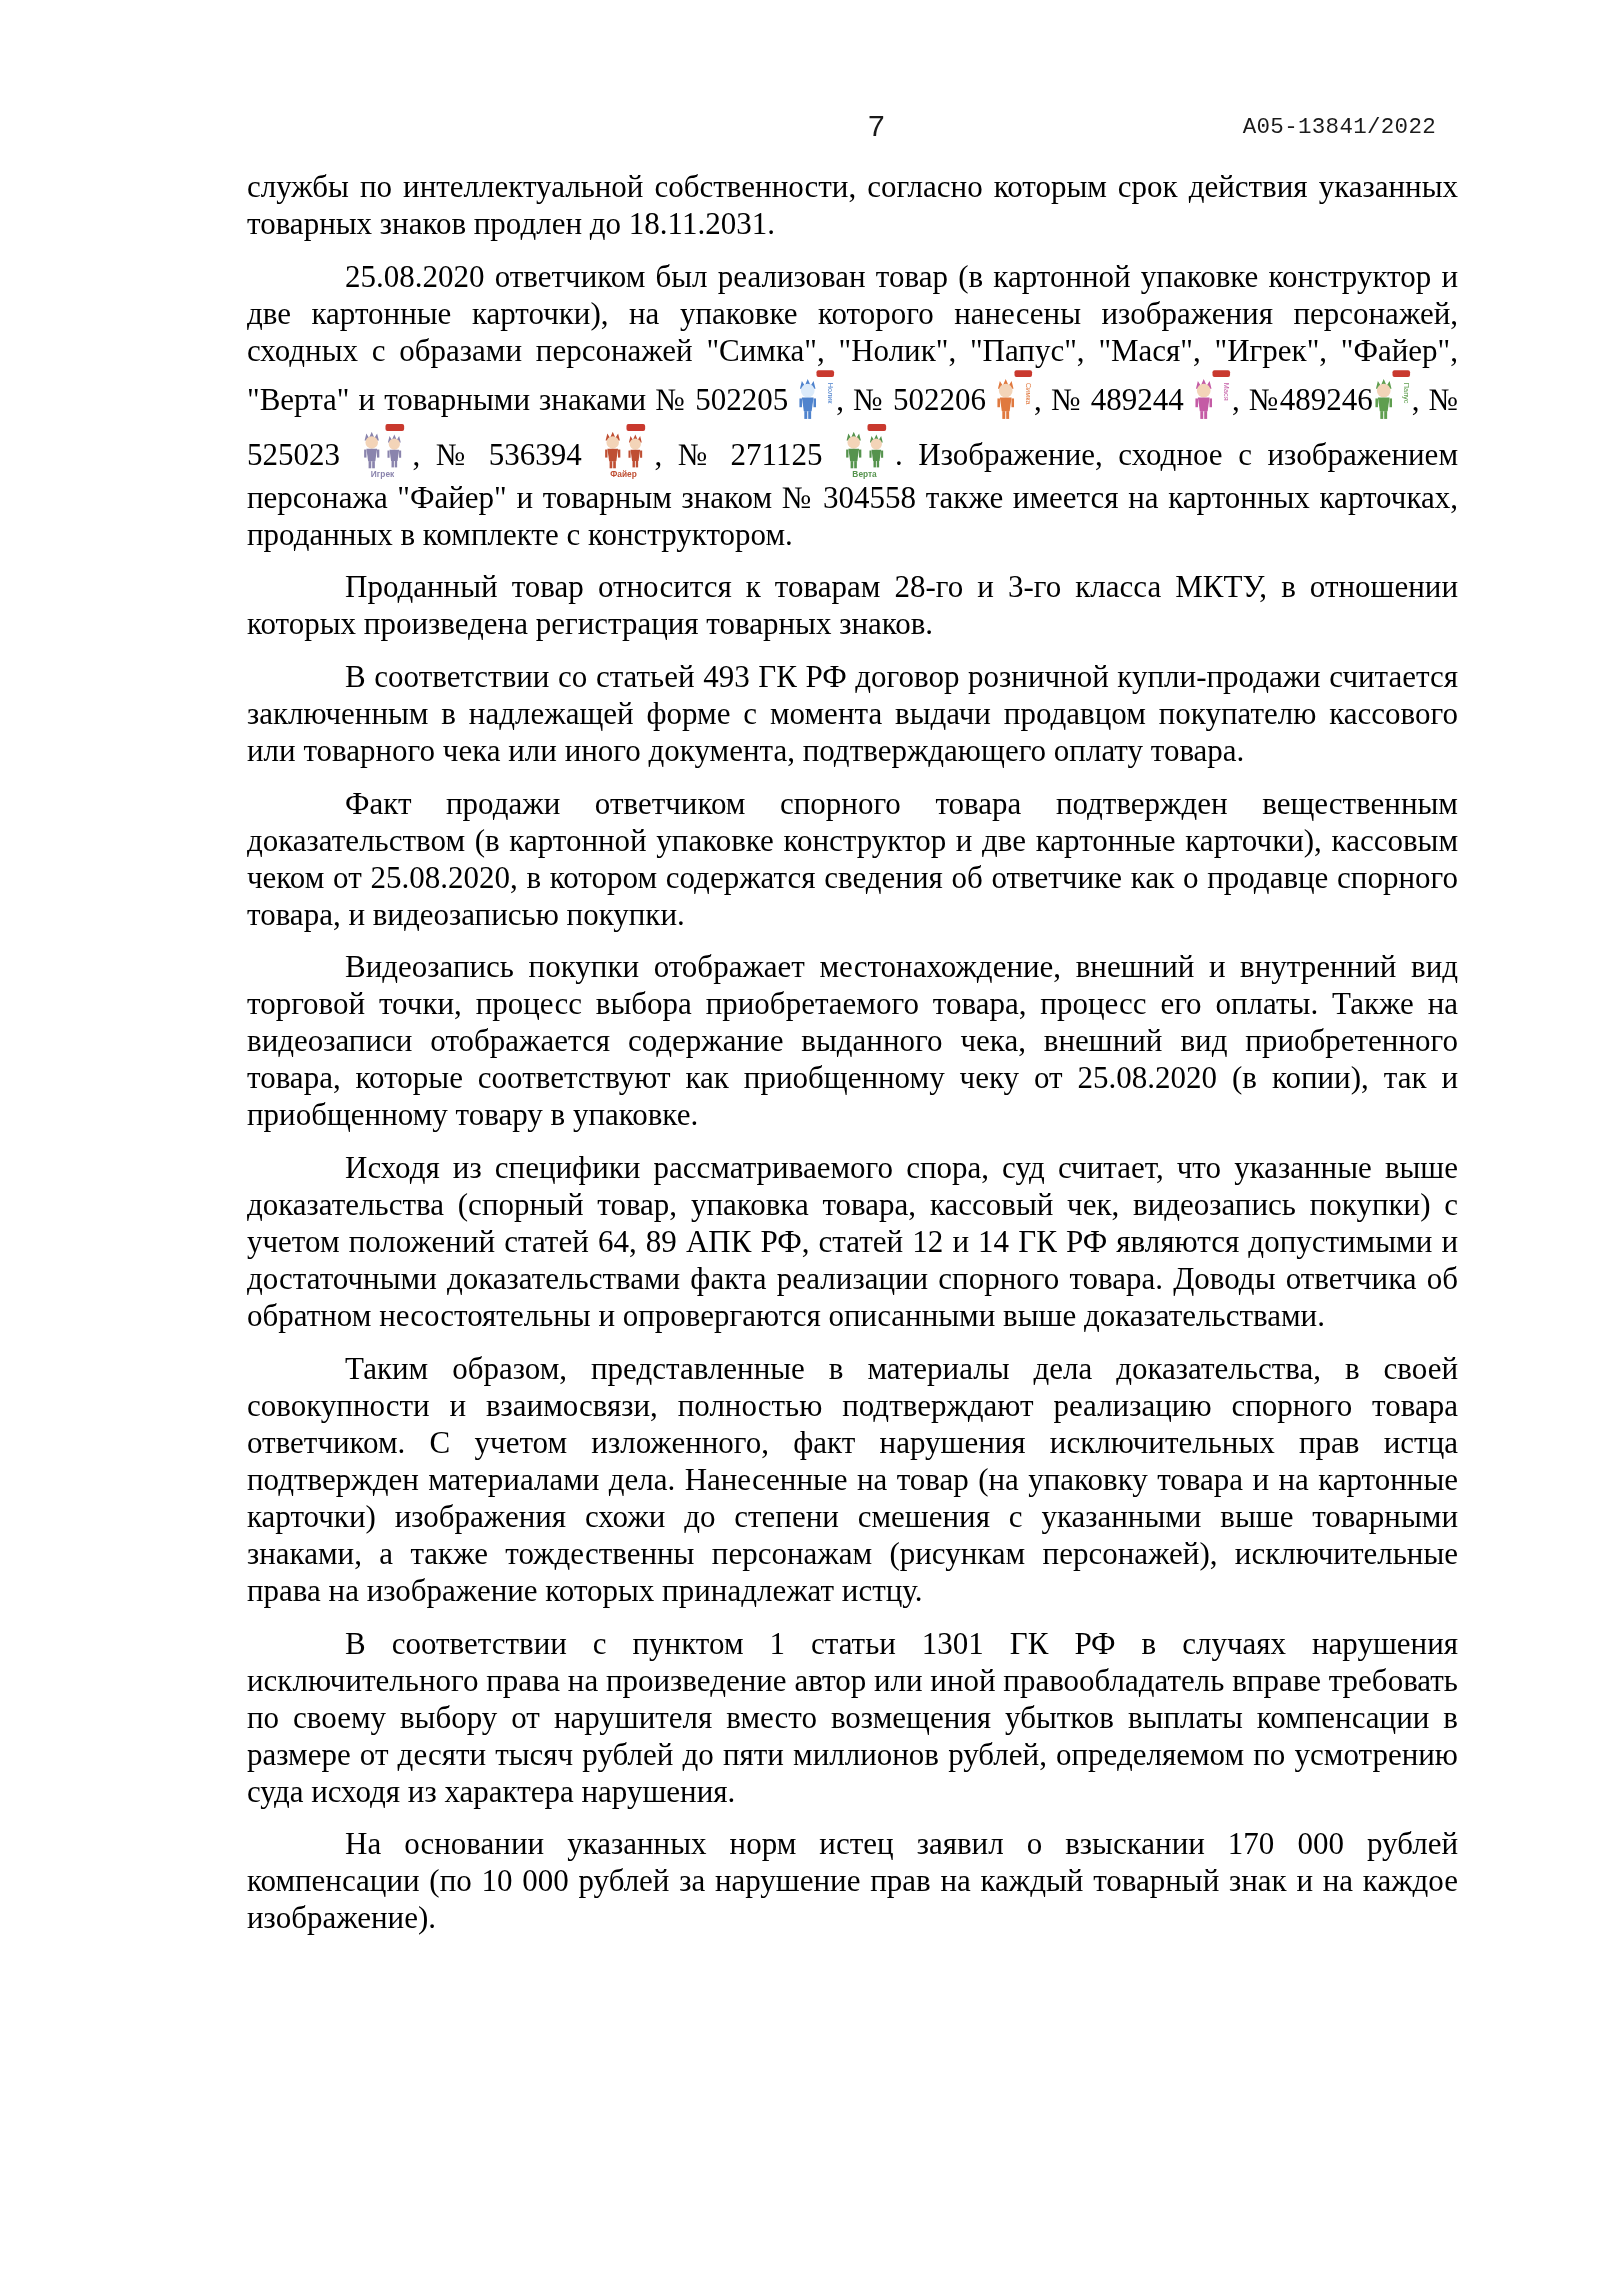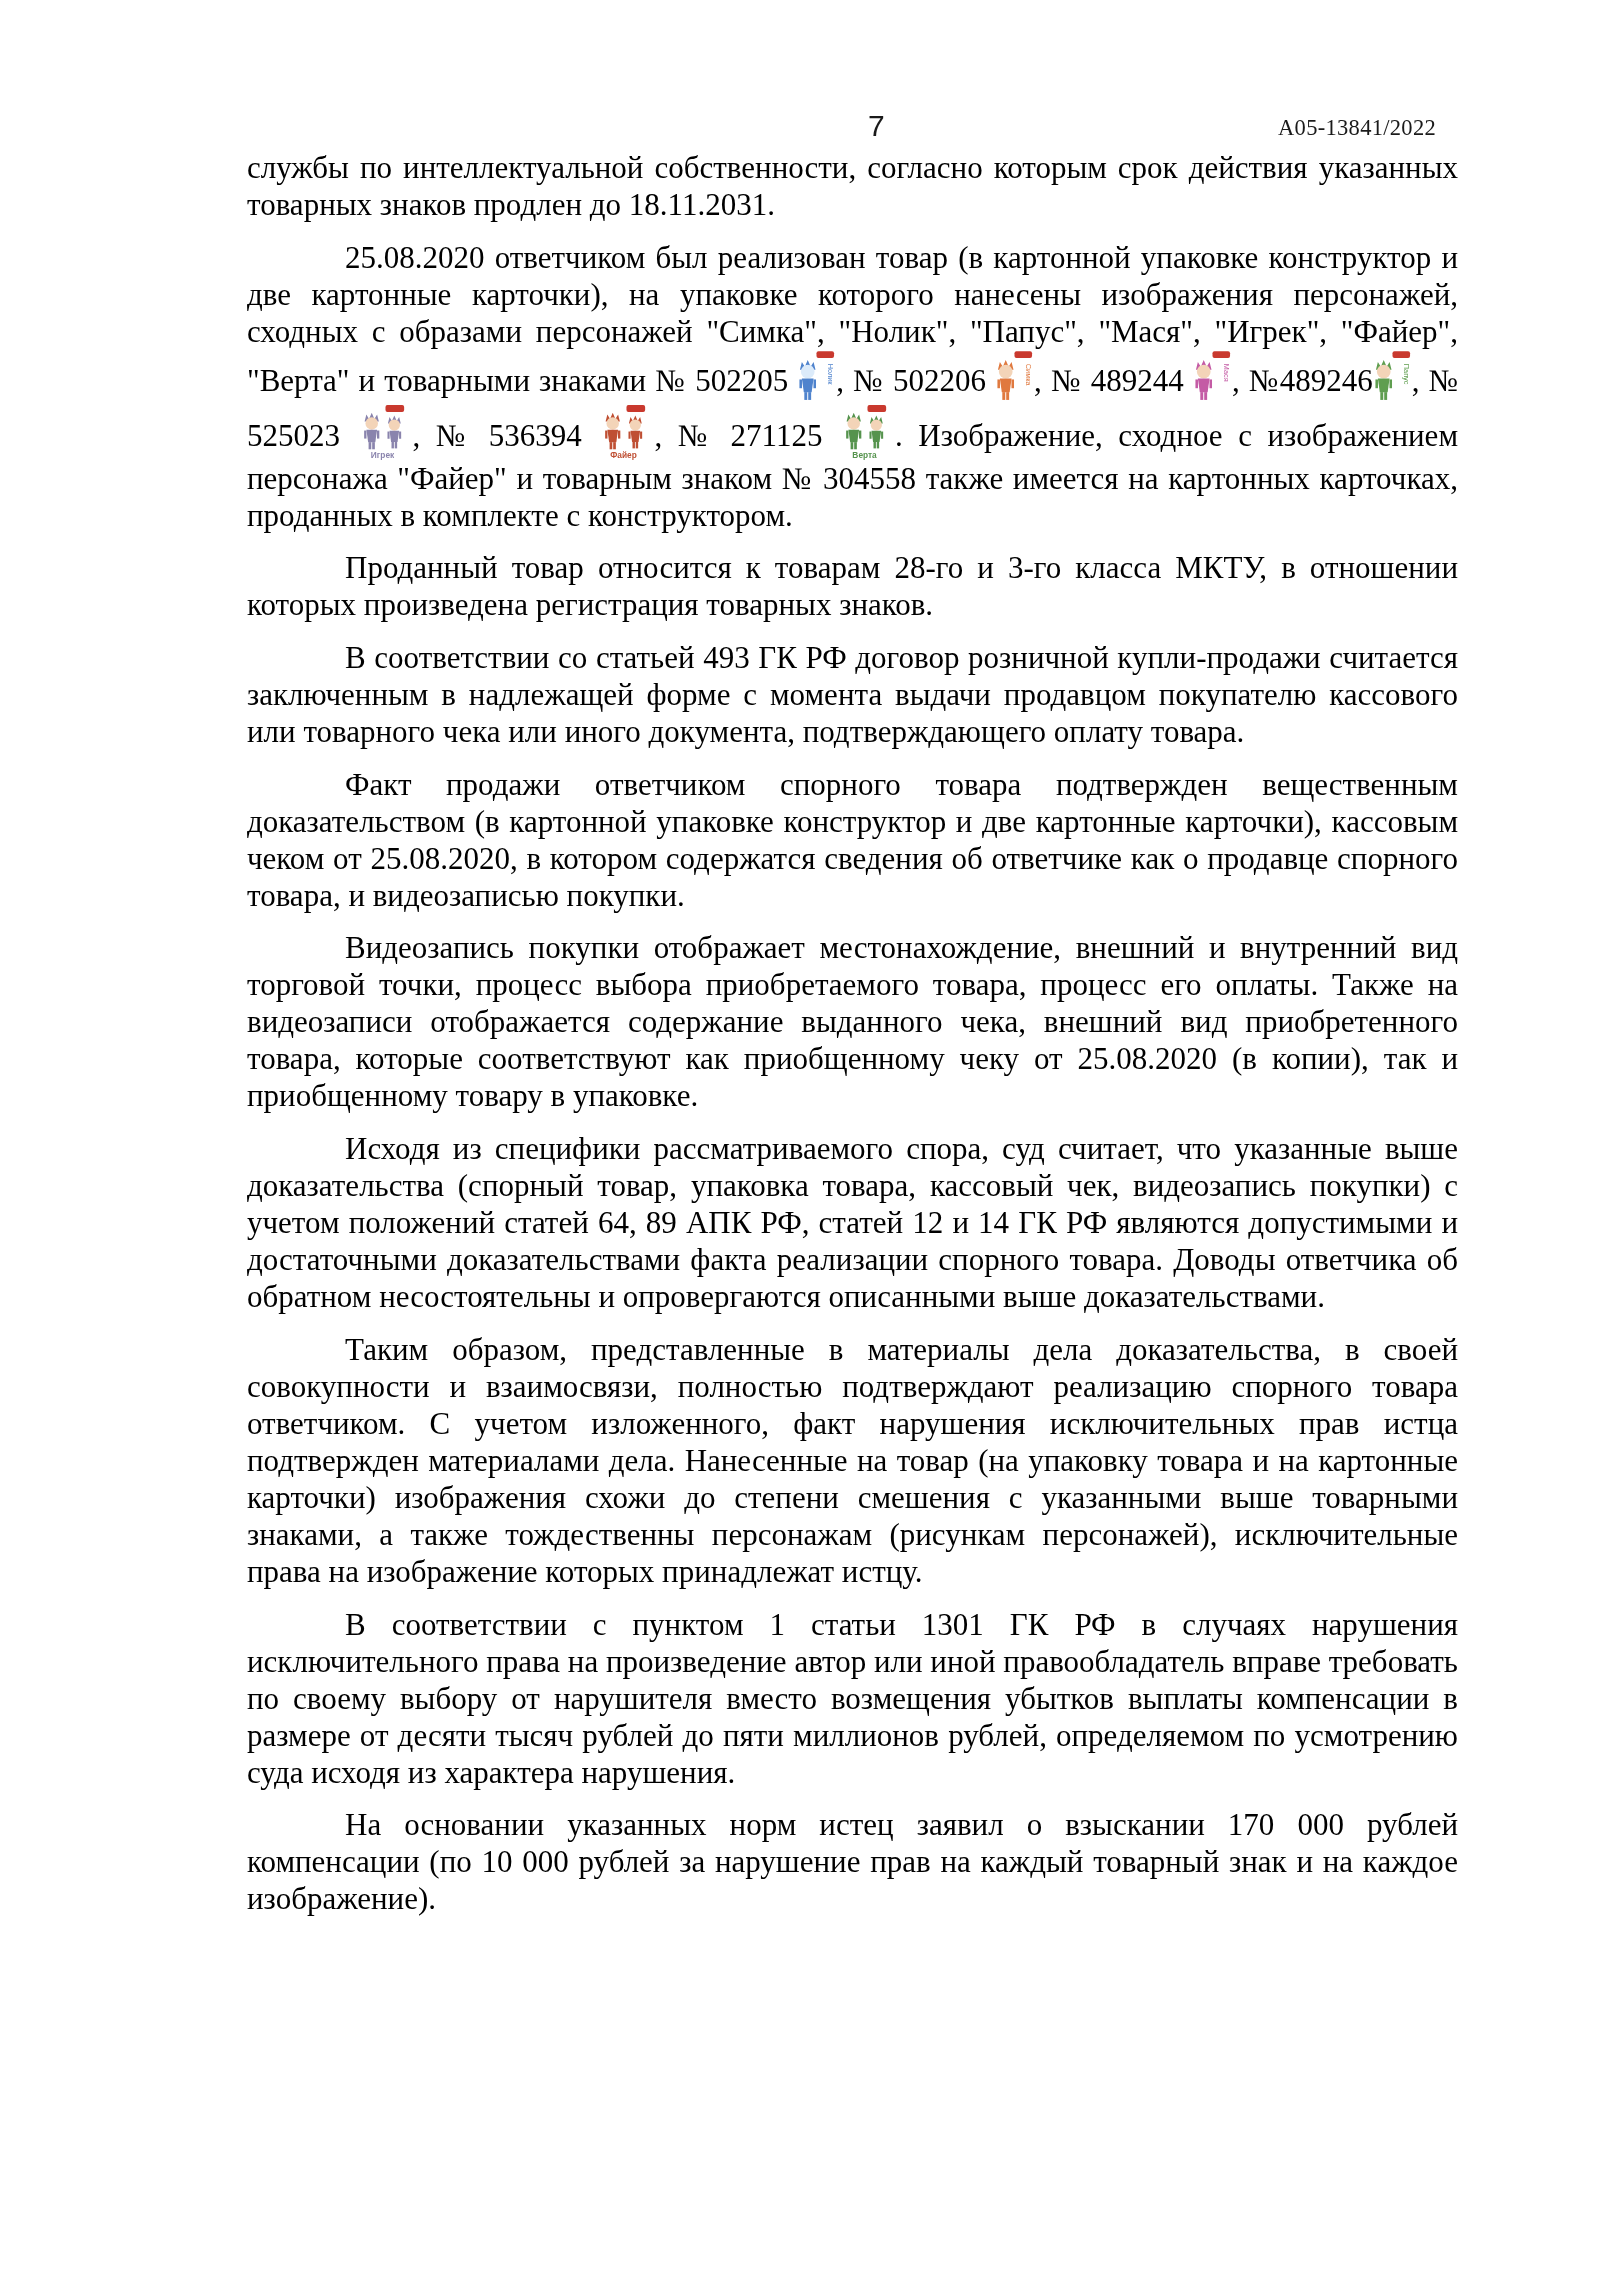"А05-13841/2022" .hdr-case-num { font-family: Liberation Serif, serif -> Liberation Mono, monospace }
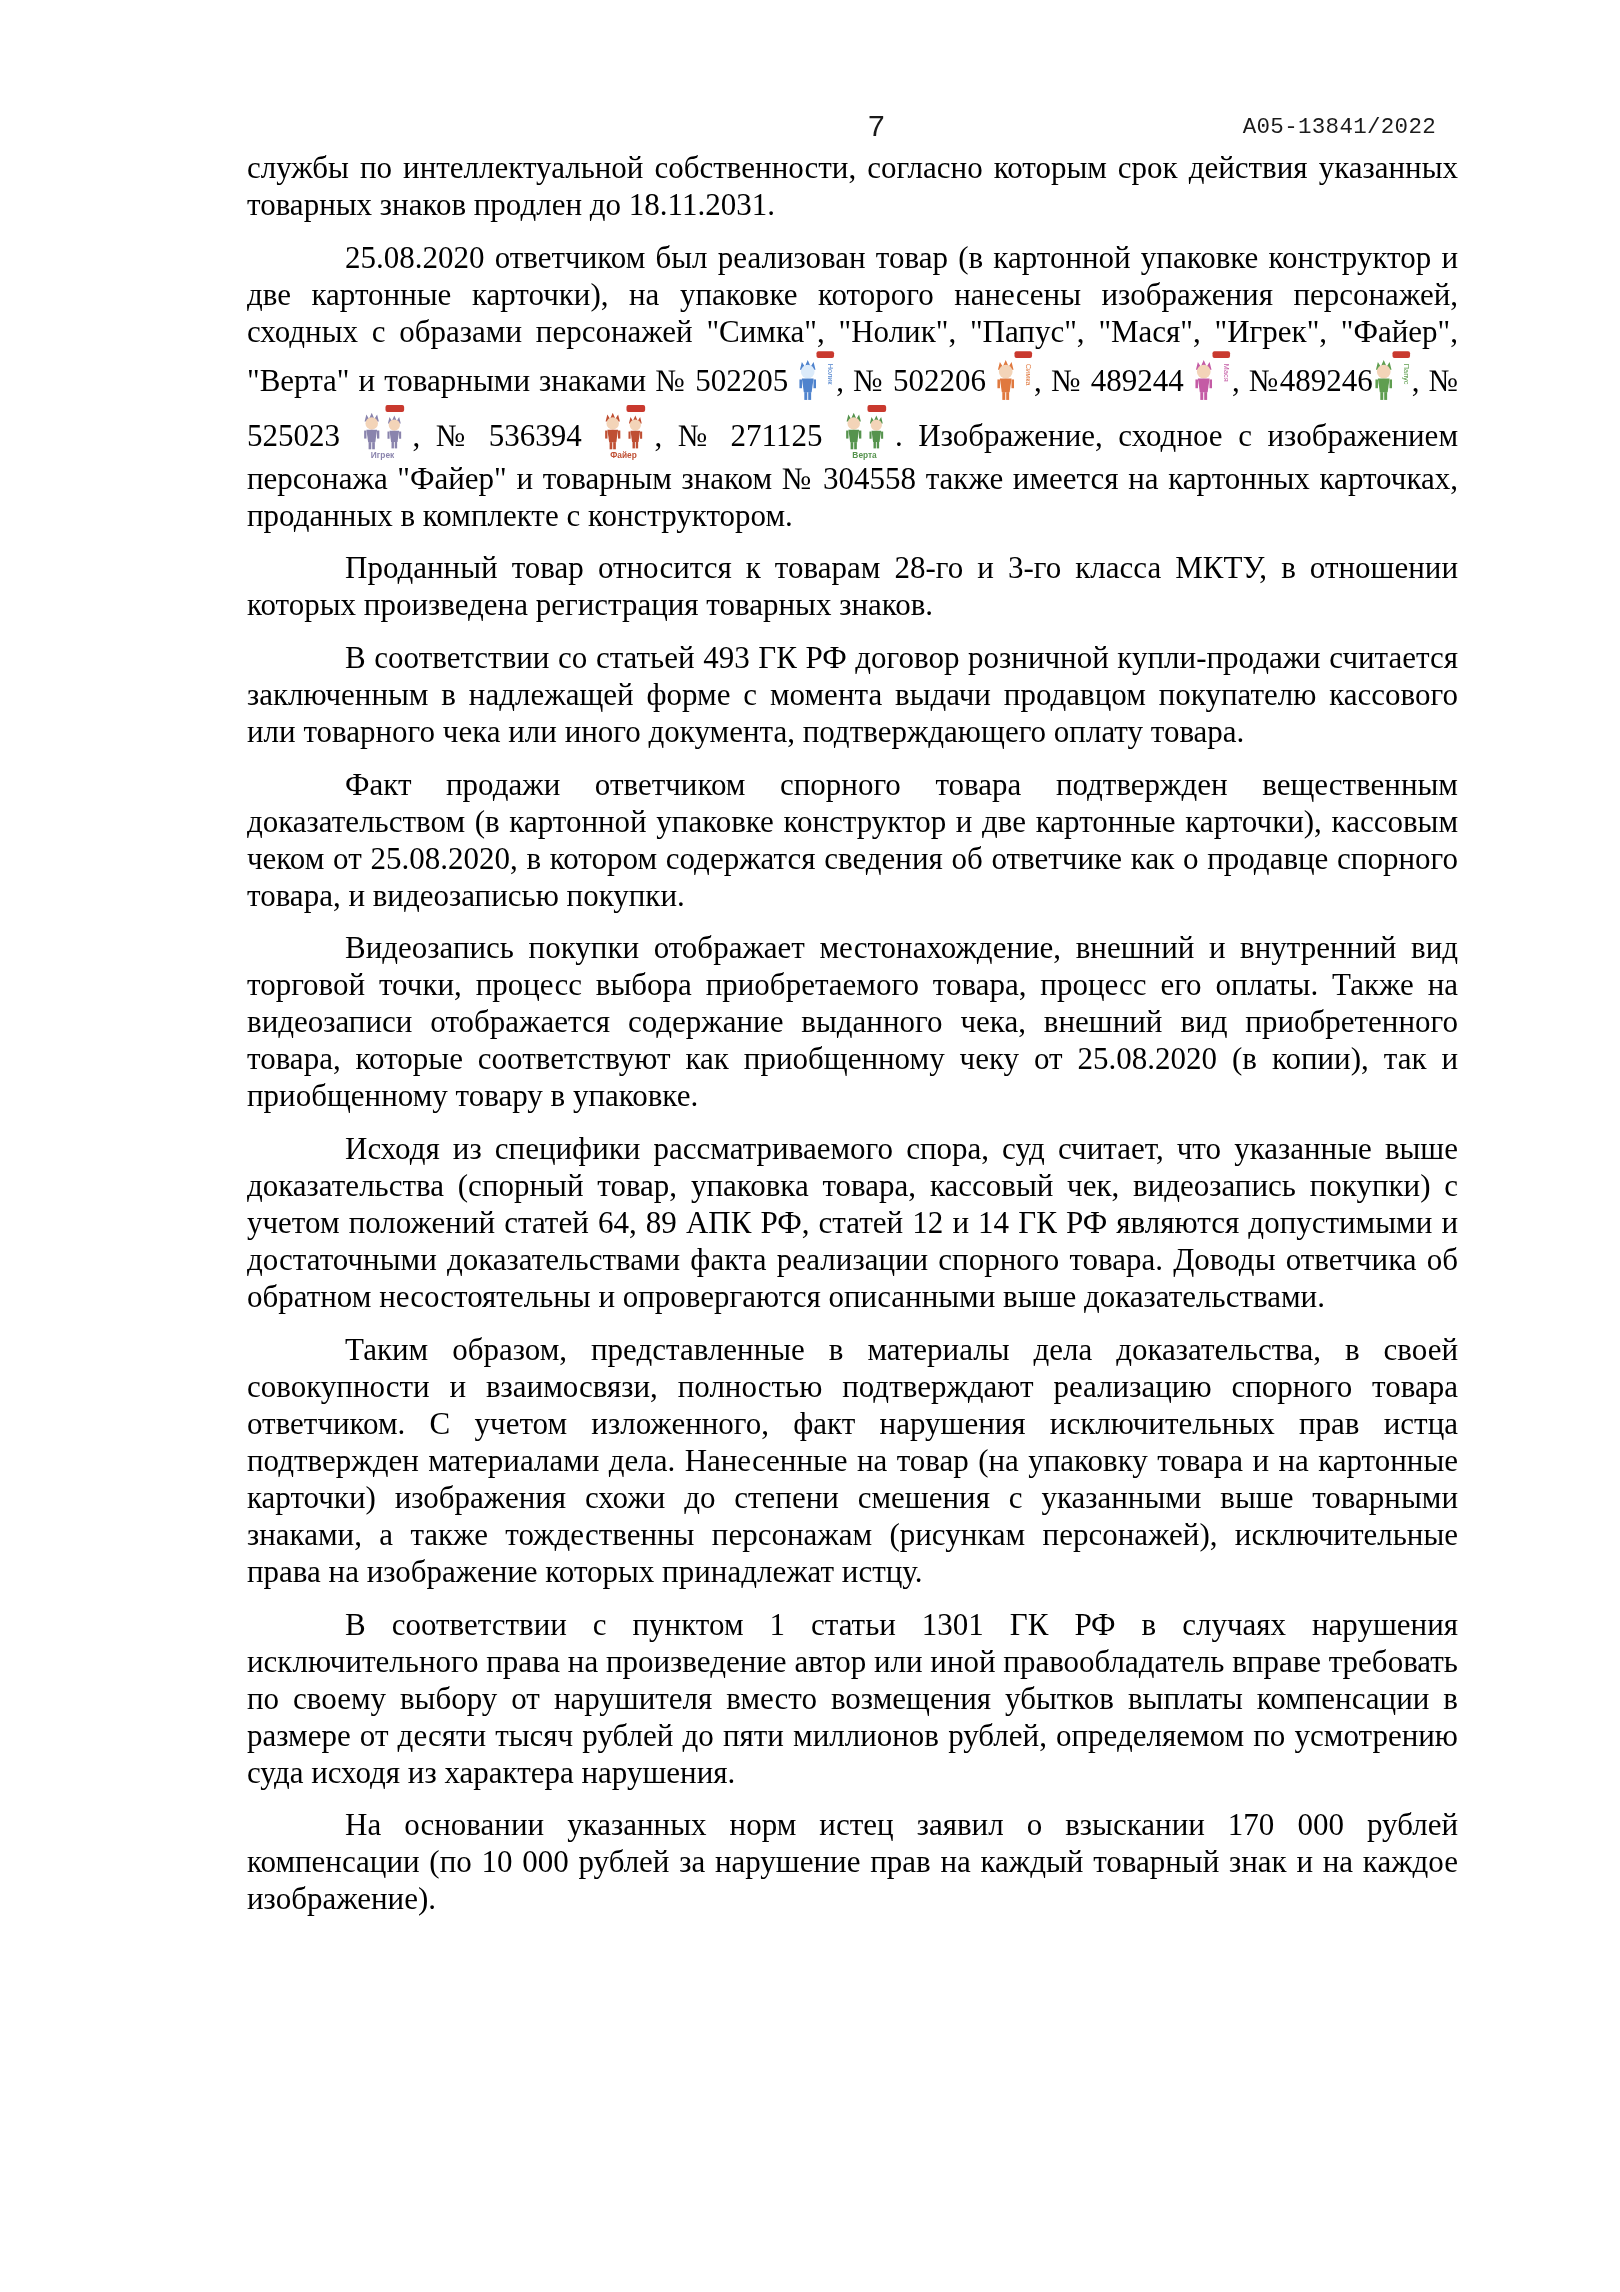"службы по интеллектуальной" .content { top: 149px -> 168px }
